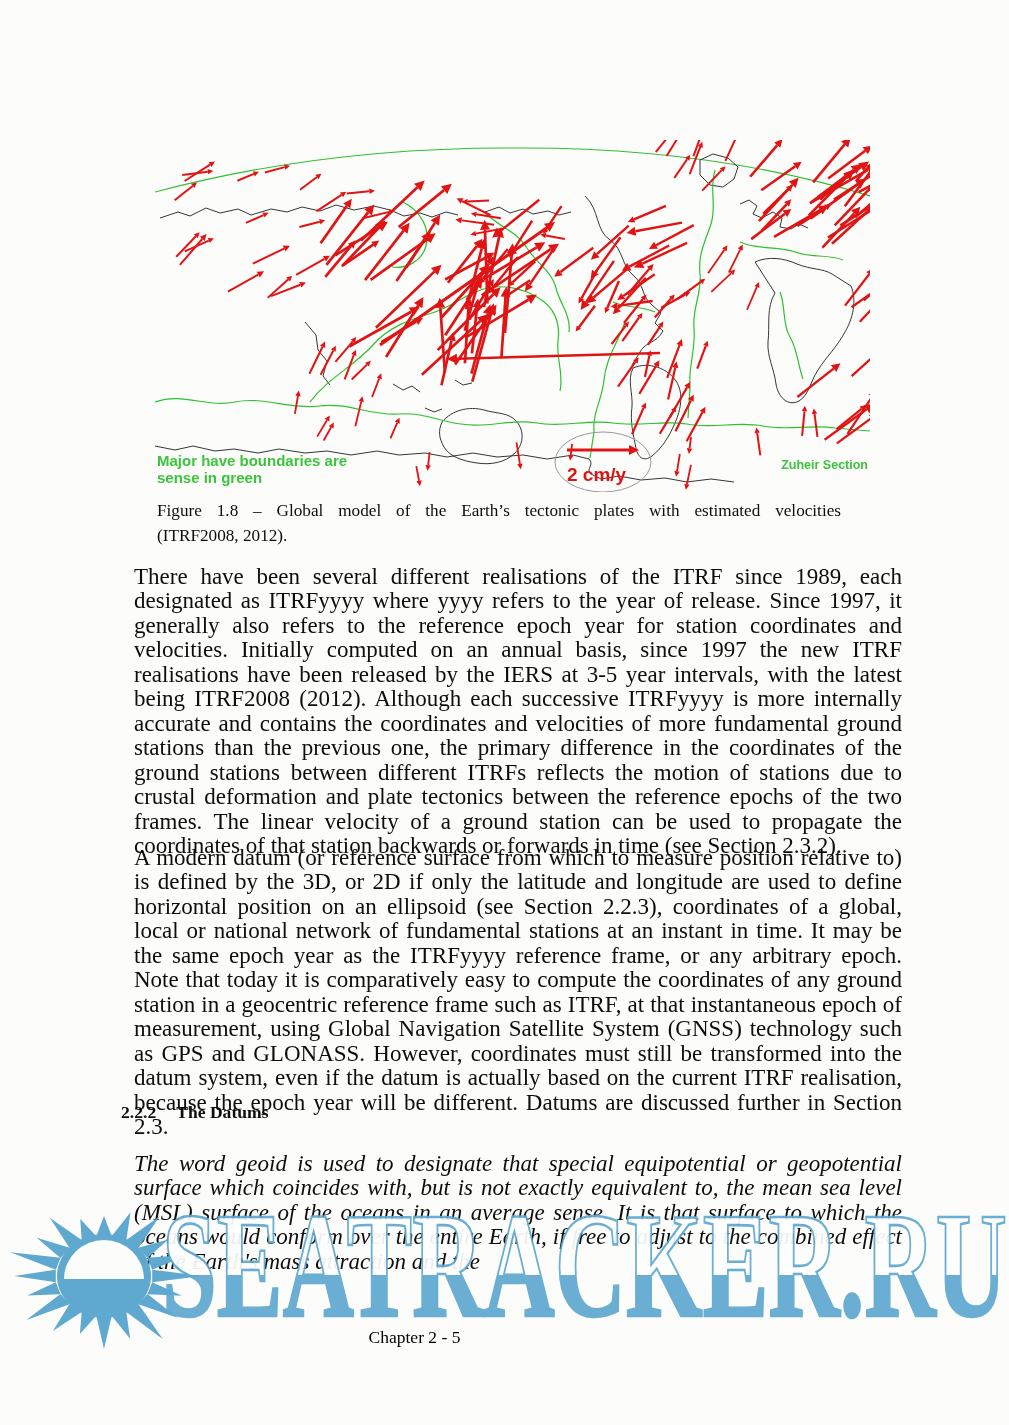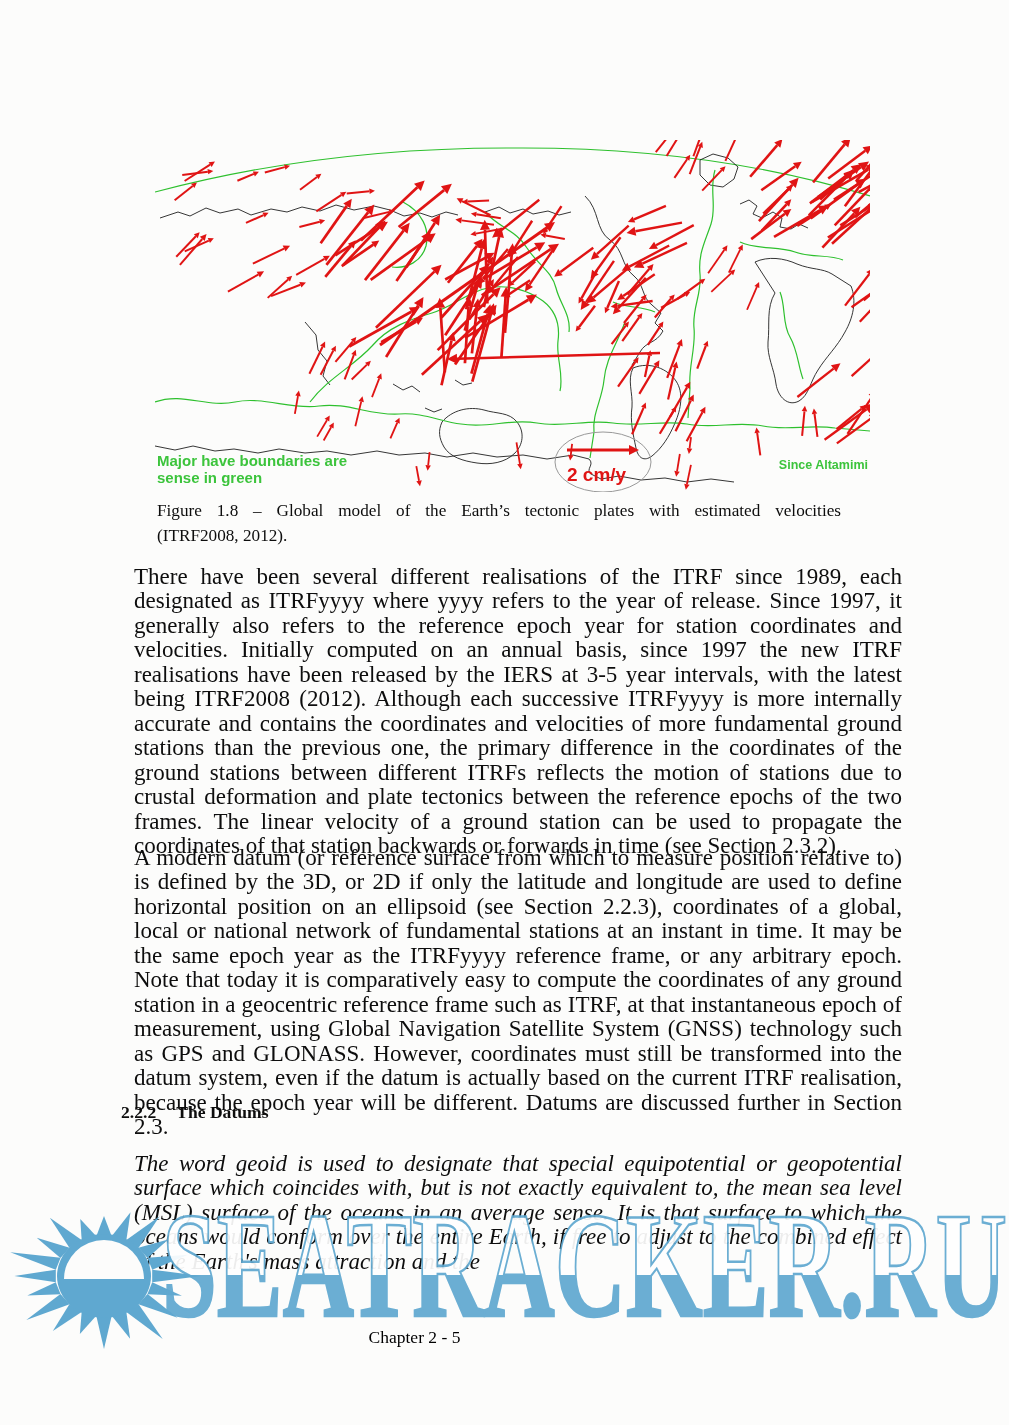"Since Altamimi" div.credit { text: Since Altamimi -> Zuheir Section }
